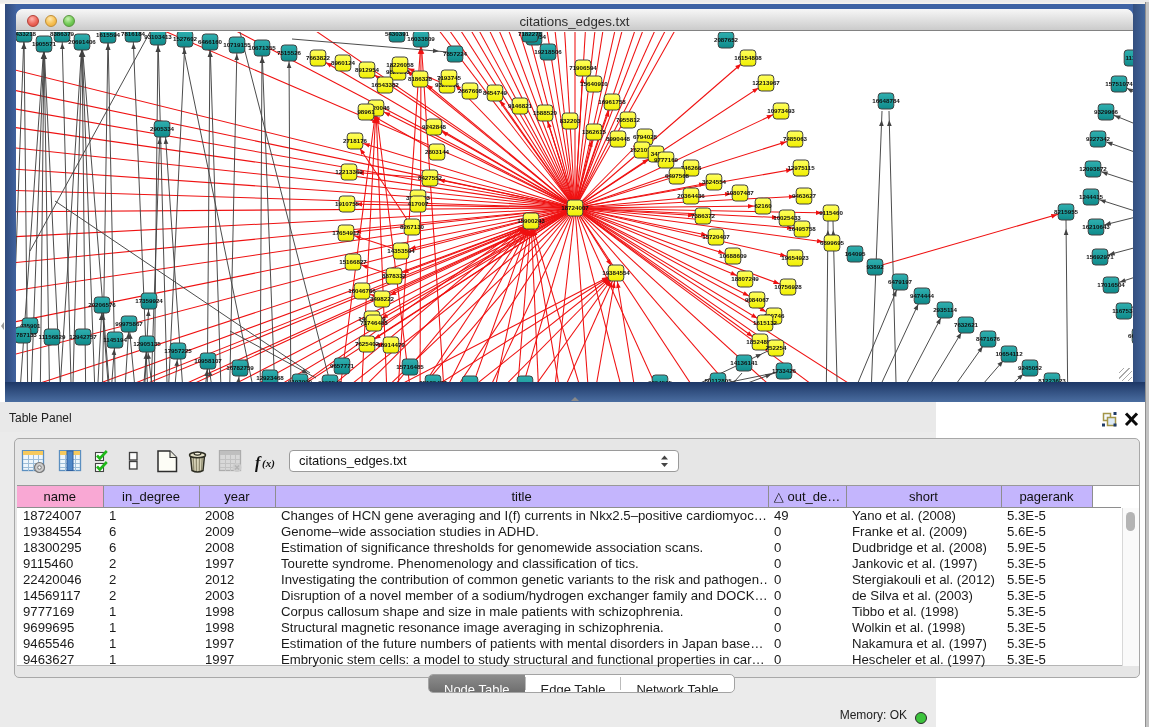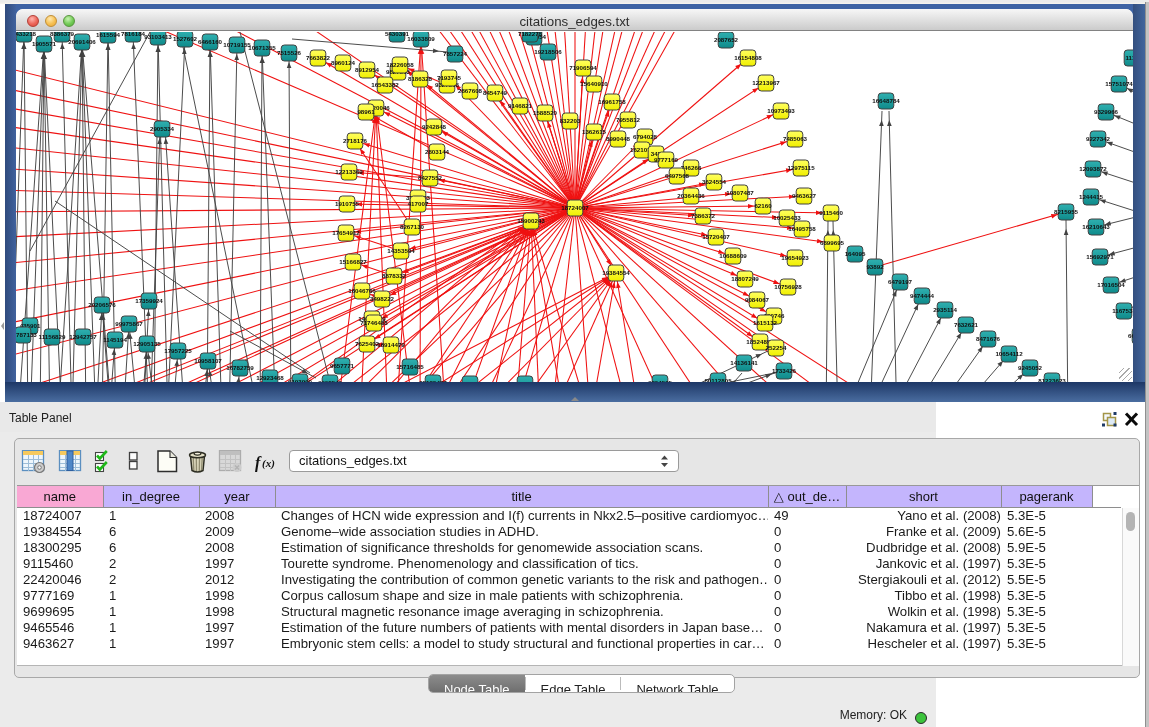"Changes of HCN wide expression" td { text: wide expression -> gene averaging }
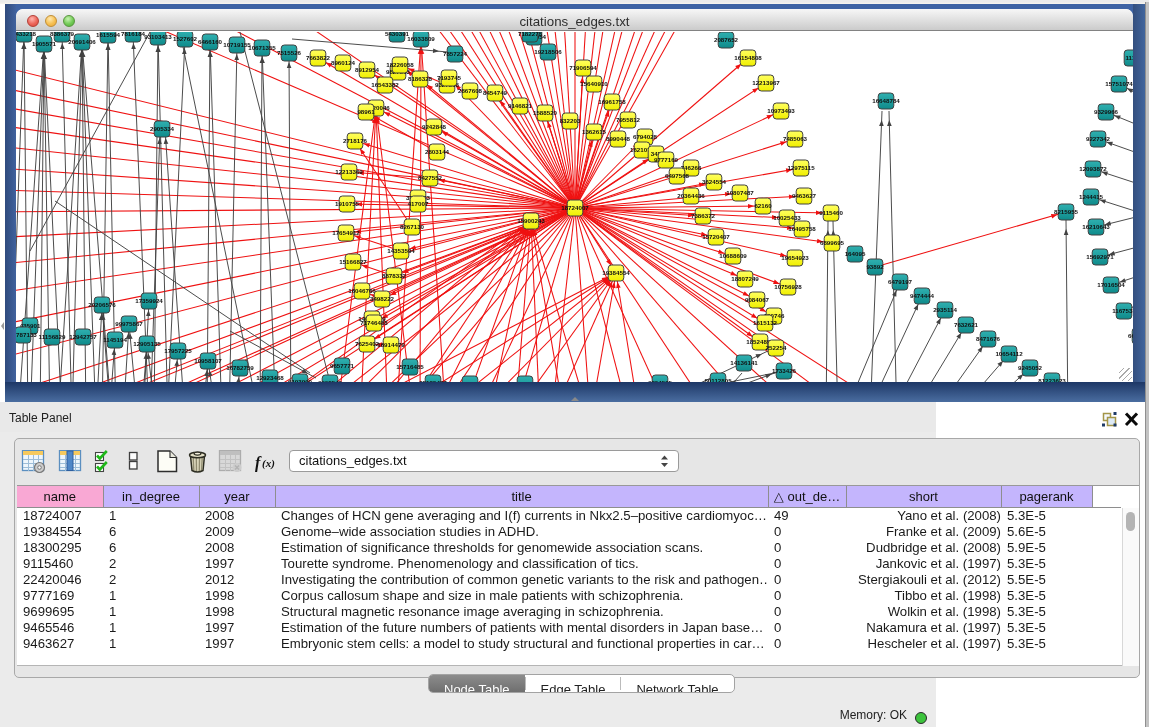"Yano et al. (2008)" td.ctr { text-align: right -> left }
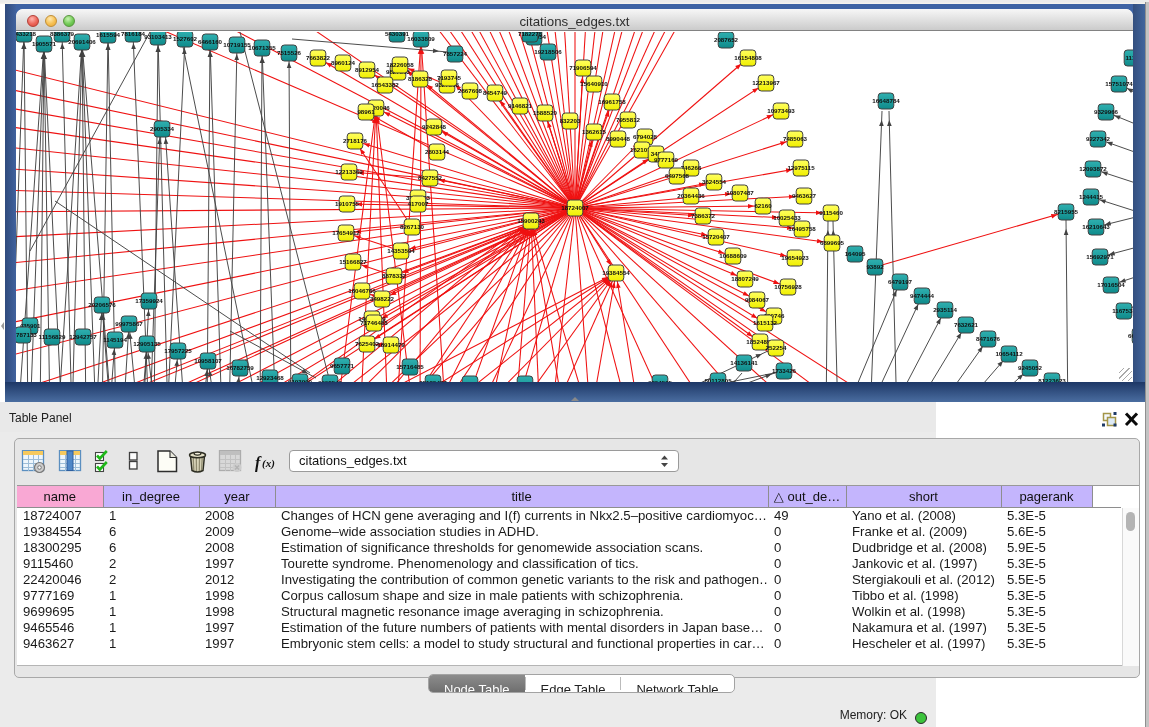"14569117" tr { html: none -> <tr> <td>14569117</td> <td>2</td> <td>2003</td> <td>Disruption of a novel member of a sodium/hydrogen exchanger family and DOCK…</td> <td>0</td> <td>de Silva et al. (2003)</td> <td>5.3E-5</td> <td></td> </tr> }
